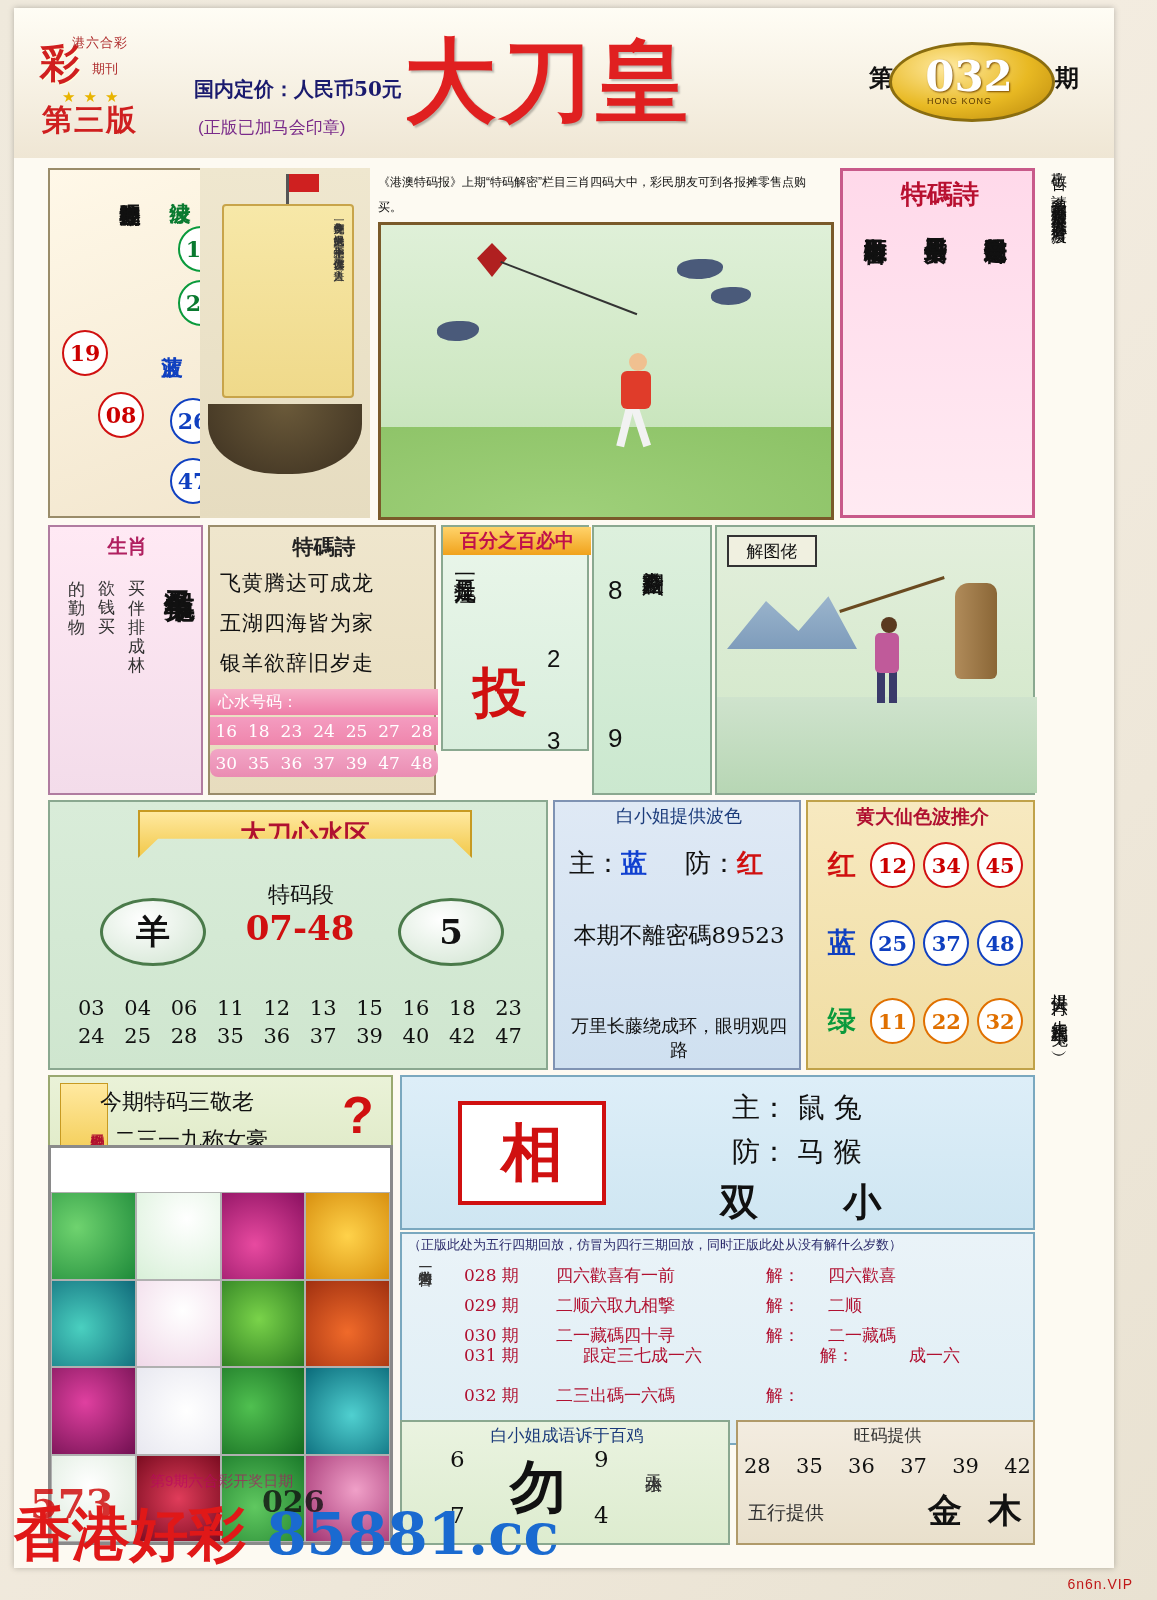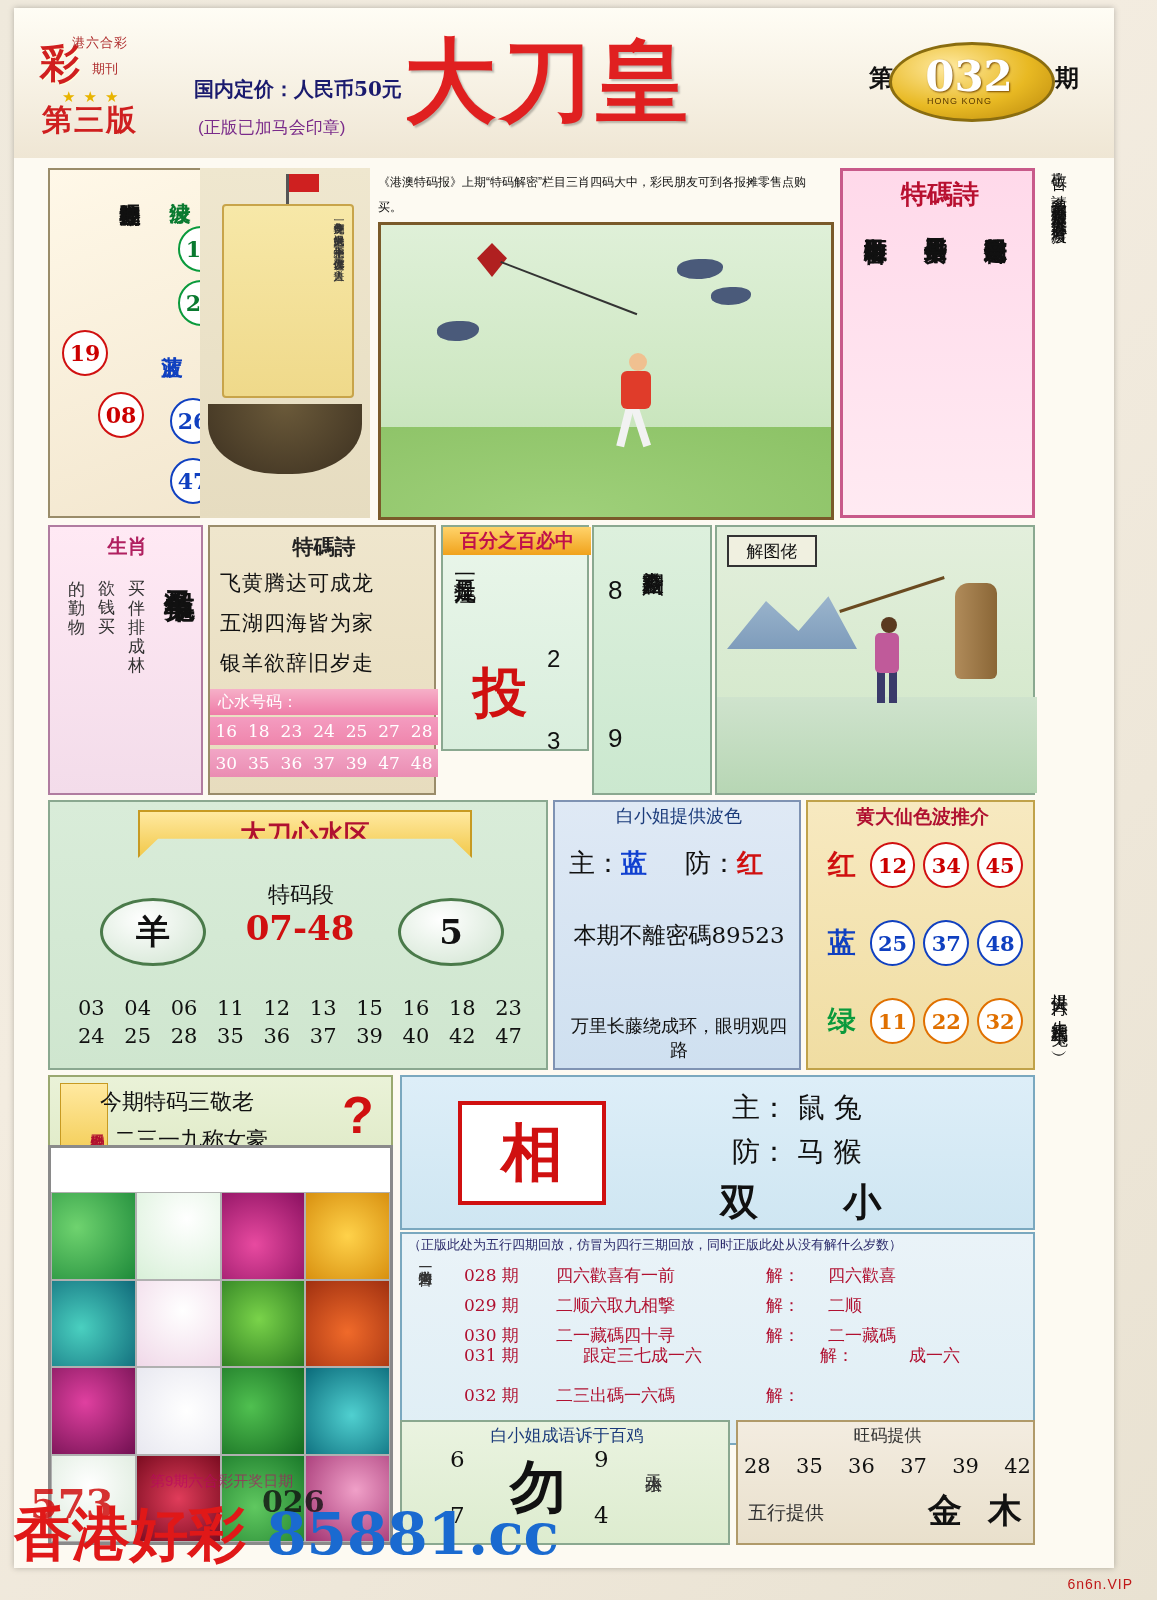"30" div.numrow { border-radius: none -> 8px }
